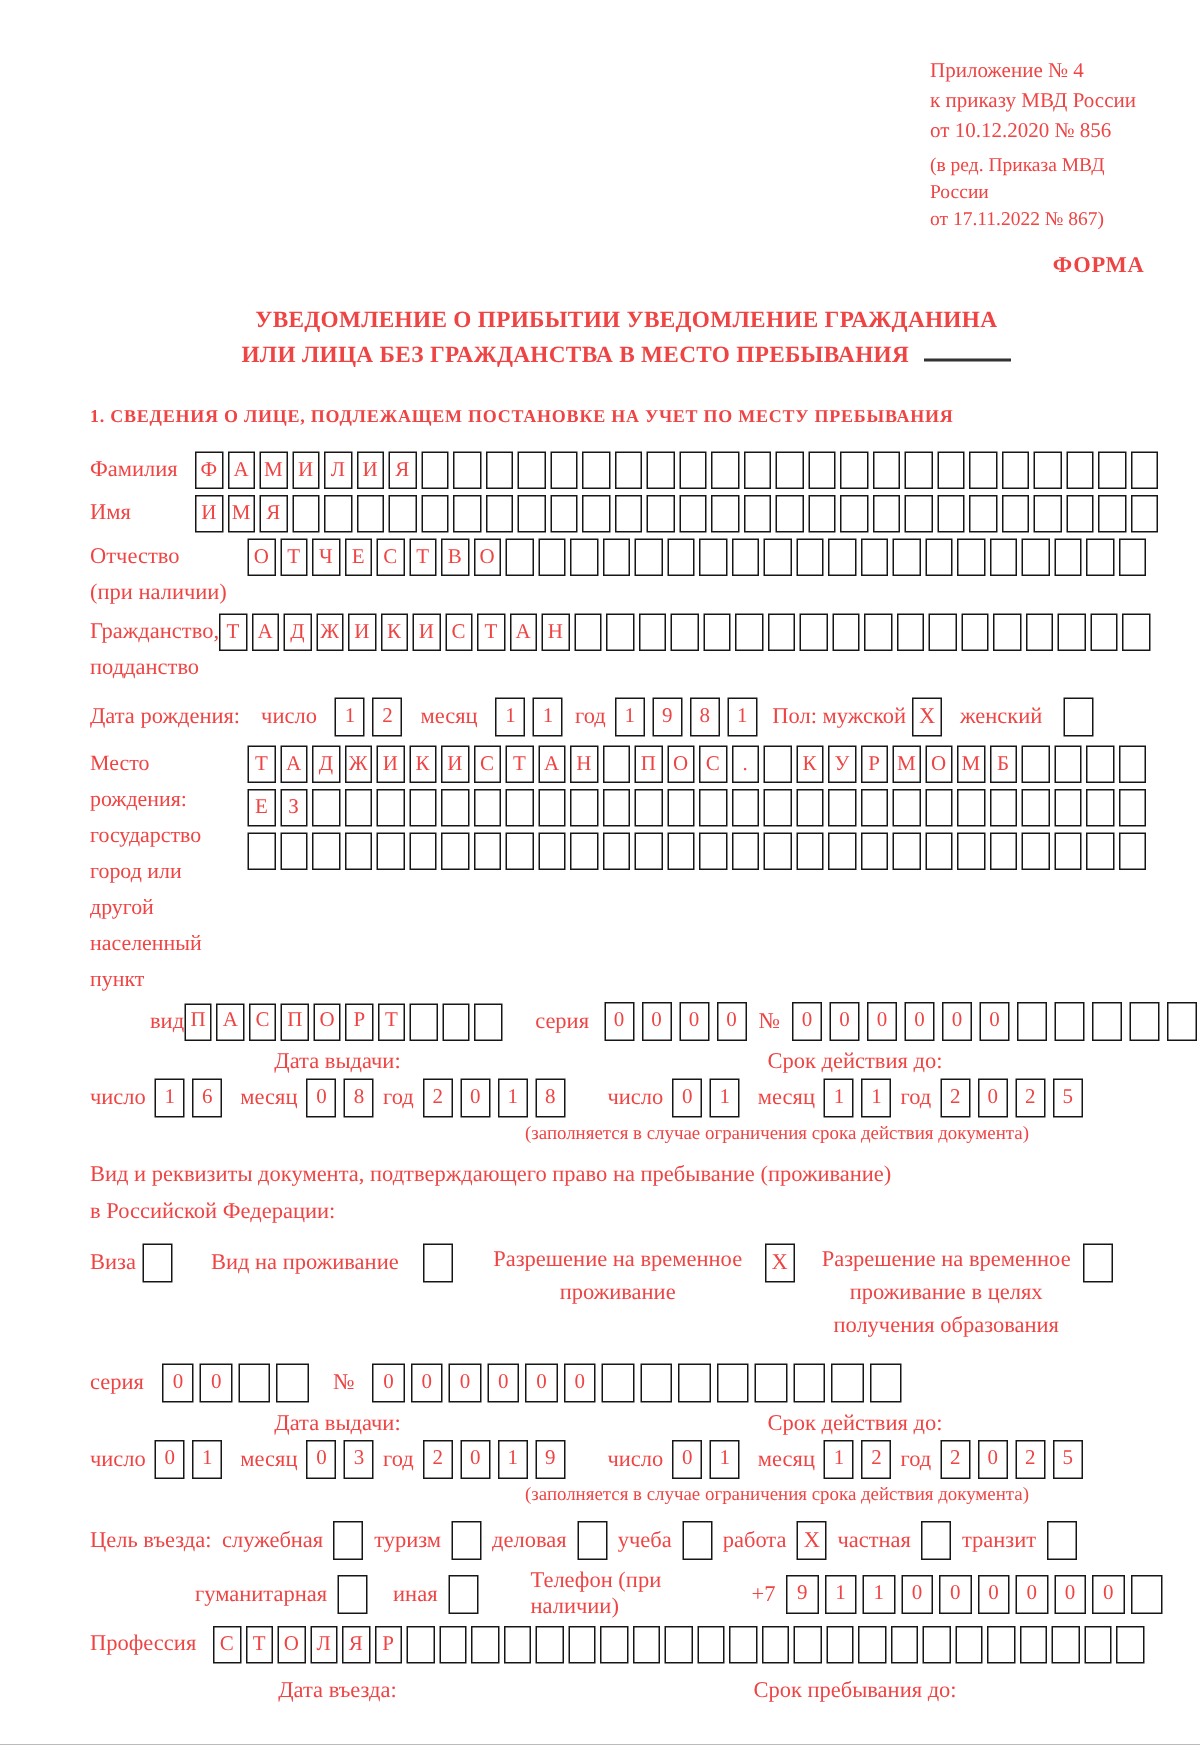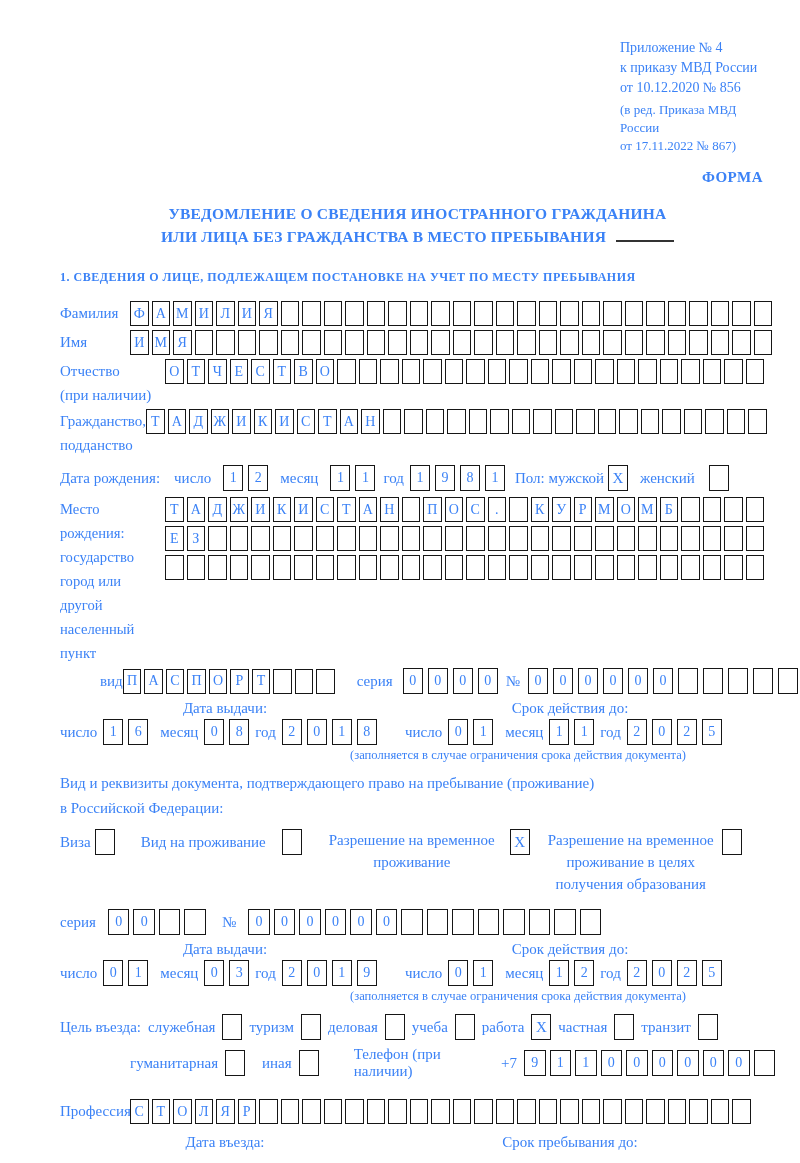"Приложение № 4" .page { color: #3b82f6 -> #ef4444 }
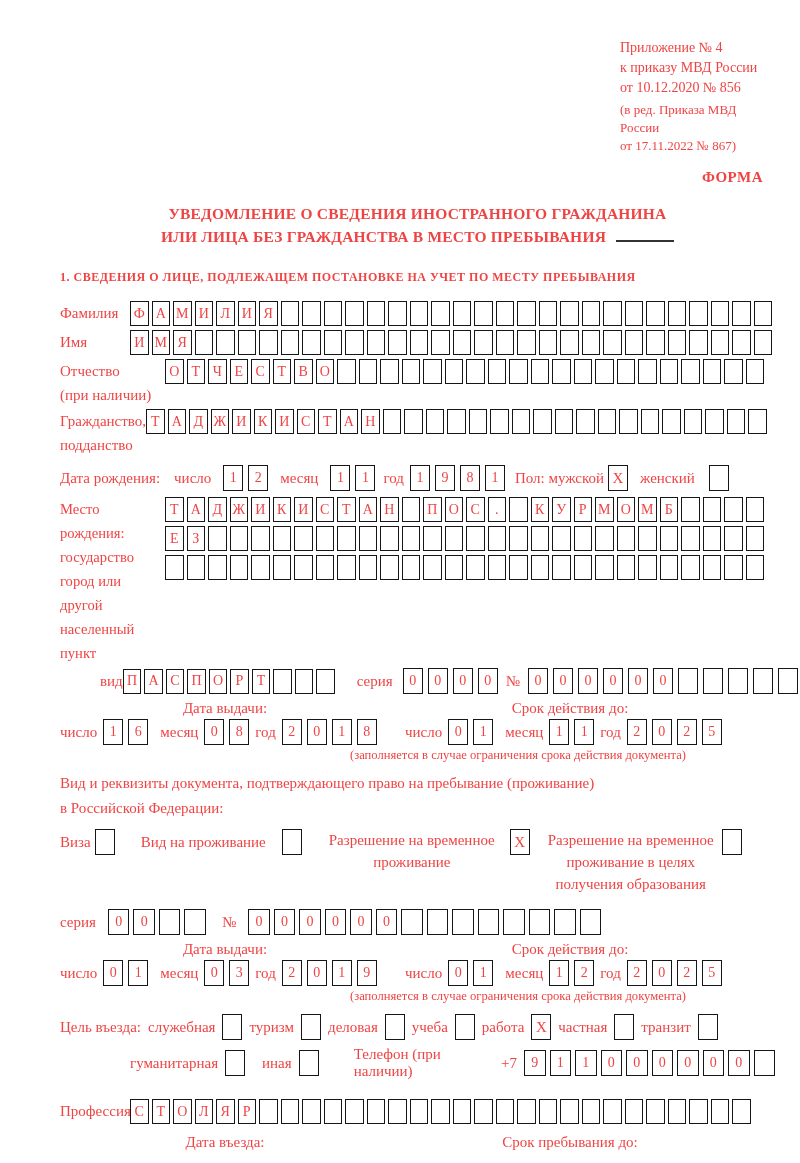"УВЕДОМЛЕНИЕ О СВЕДЕНИЯ ИНОСТРАННОГО" div { text: СВЕДЕНИЯ ИНОСТРАННОГО -> ПРИБЫТИИ УВЕДОМЛЕНИЕ }
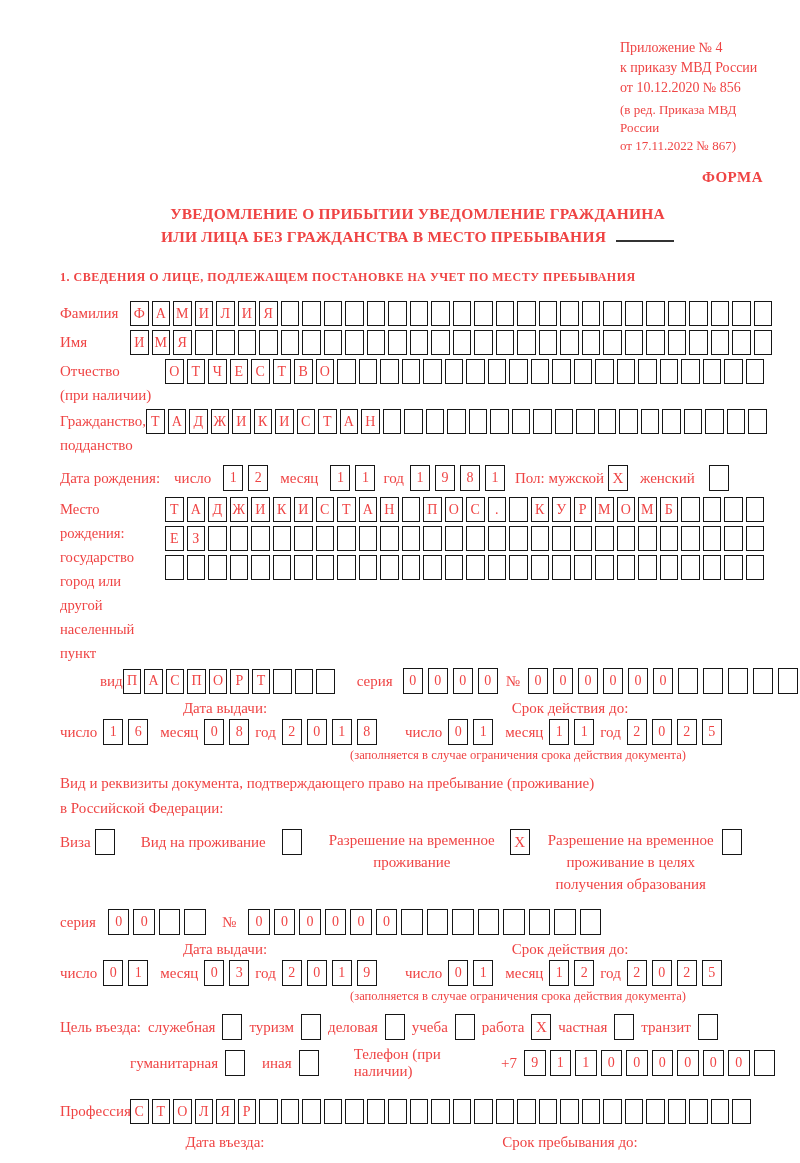"Профессия" div.frow { gap: none -> 12px; margin-top: 19px -> 4px }
